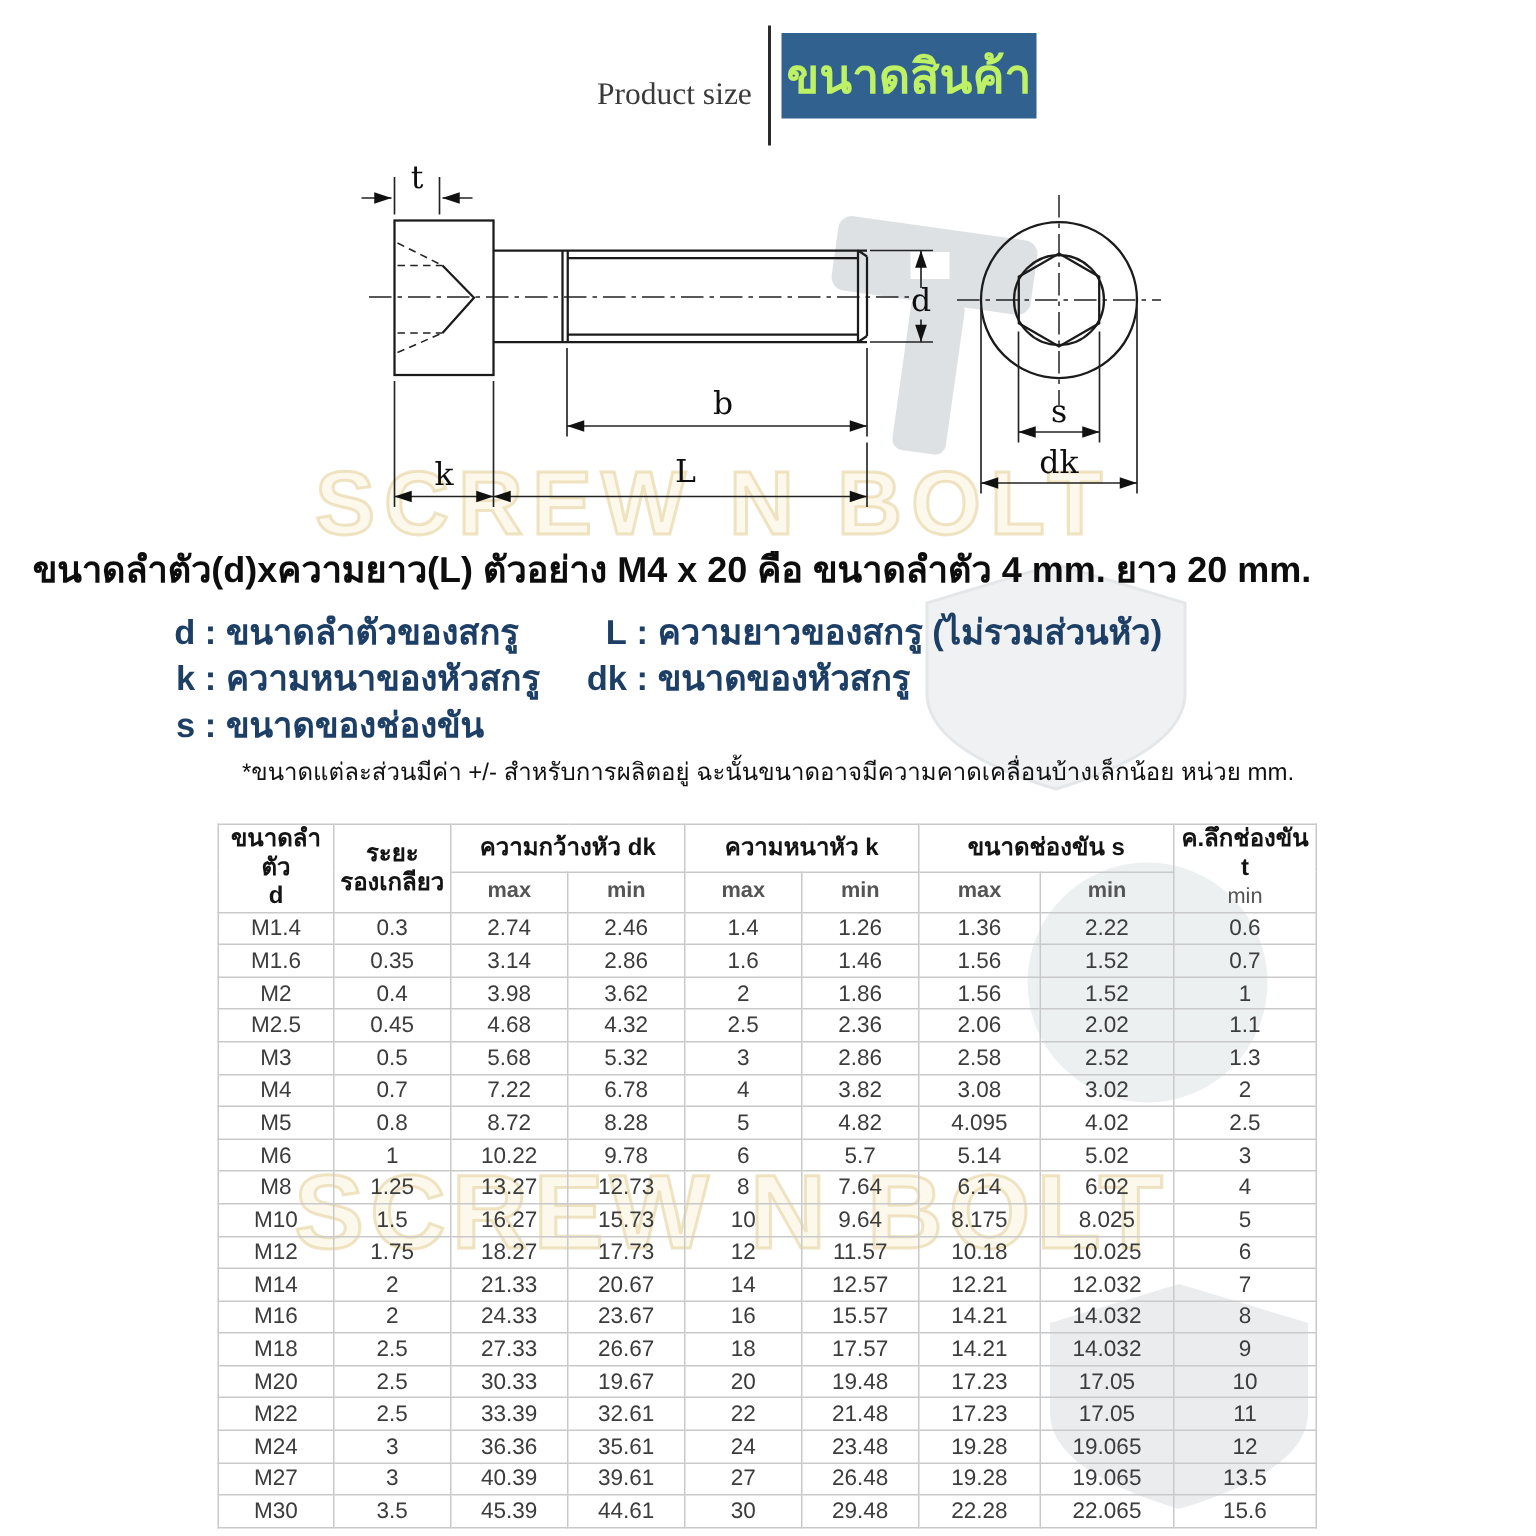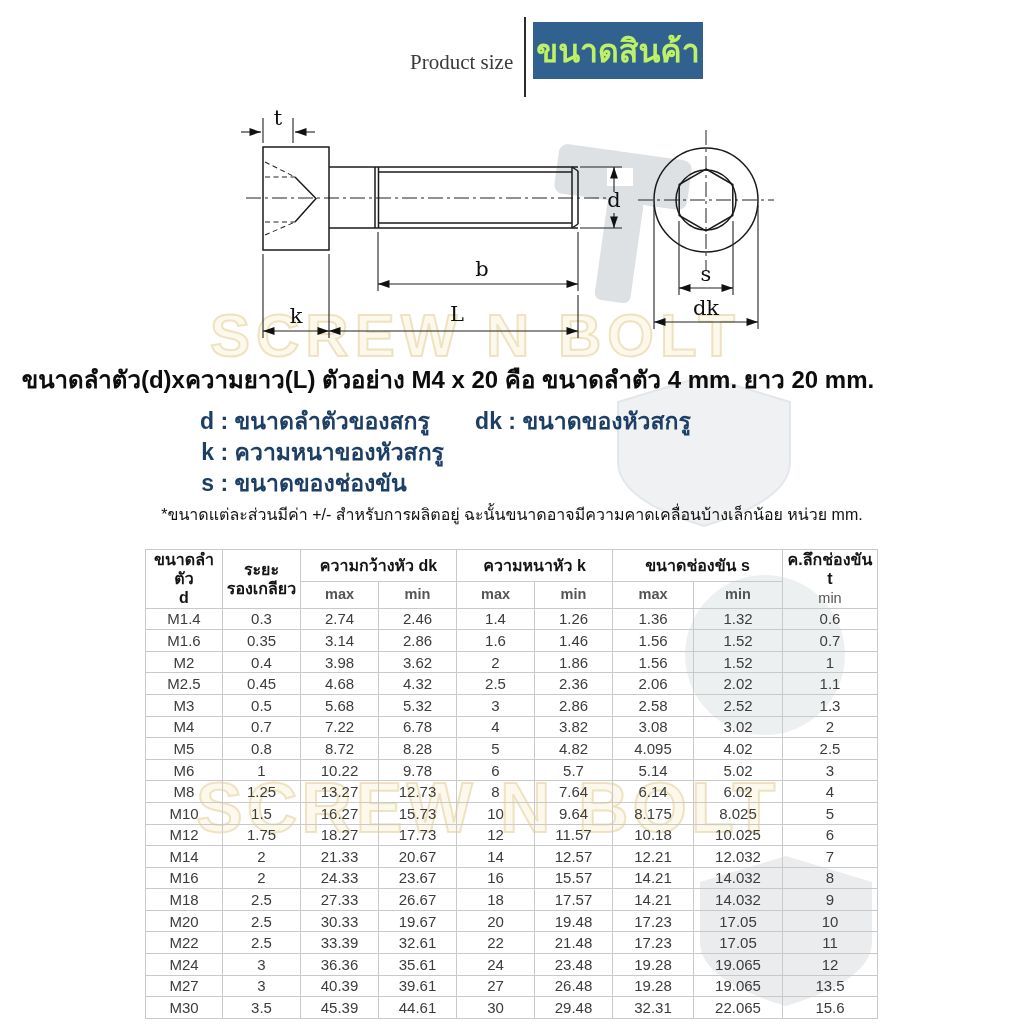"Product size" .hdr { left: 16px -> 4px }
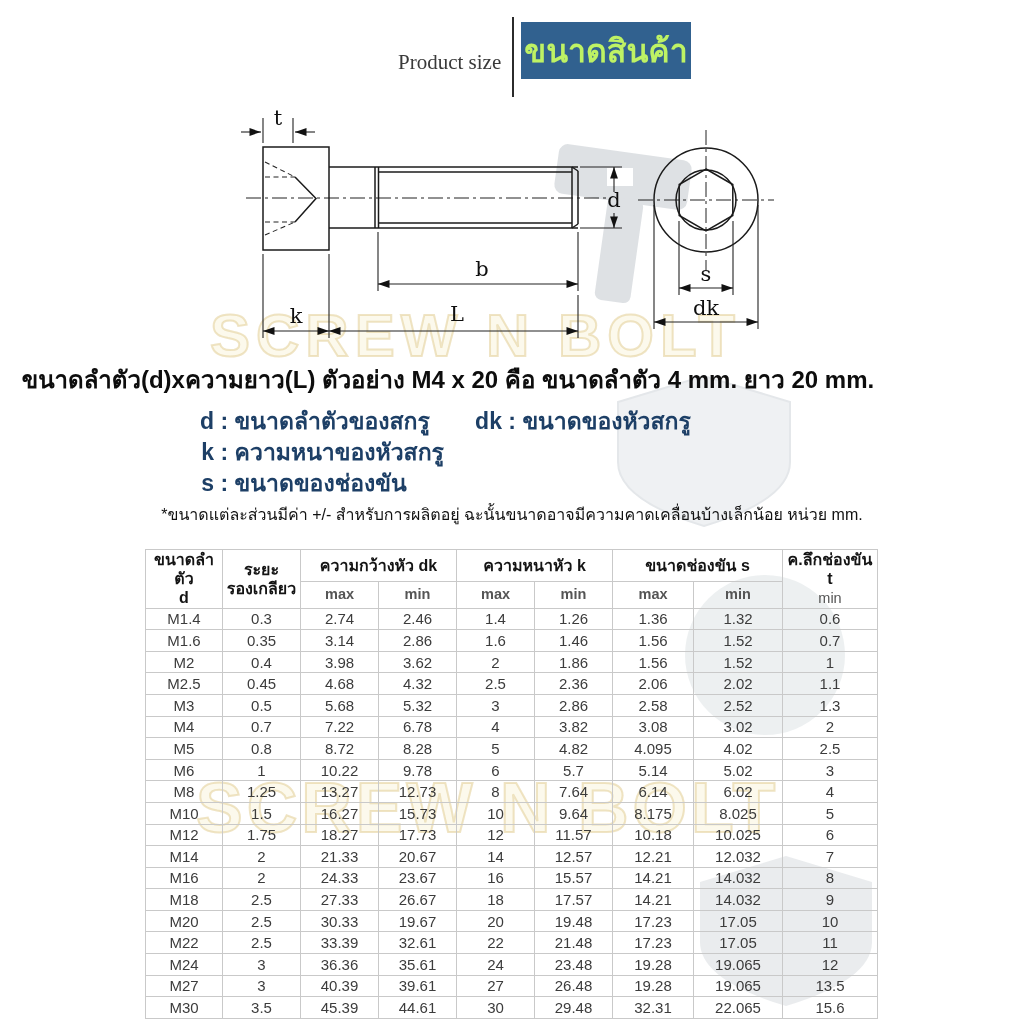"L : ความยาวของสกรู (ไม่รวมส่วนหัว)" div.def-line { html: none -> <div> <span>L</span><span> : </span><span>ความยาวของสกรู (ไม่รวมส่วนหัว)</span> </div> }
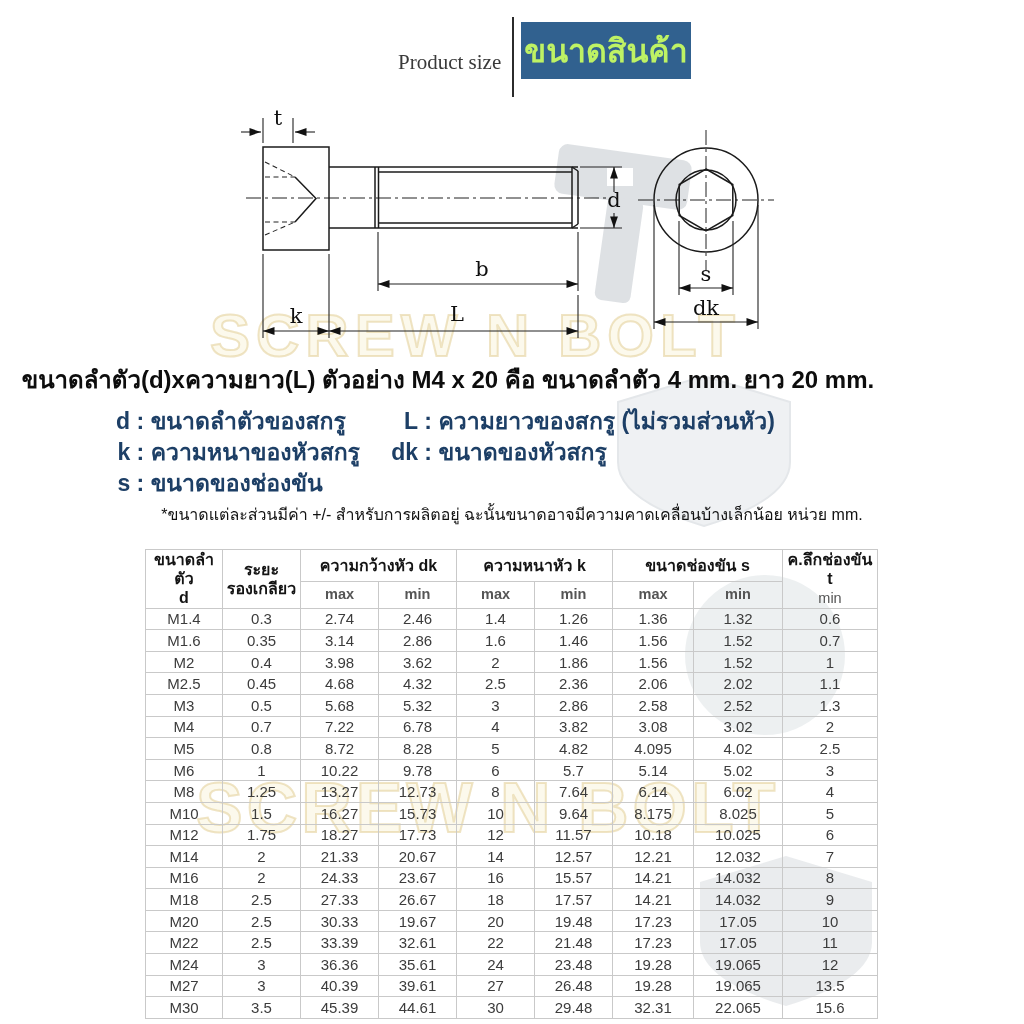"1.32" td { text: 1.32 -> 2.22 }
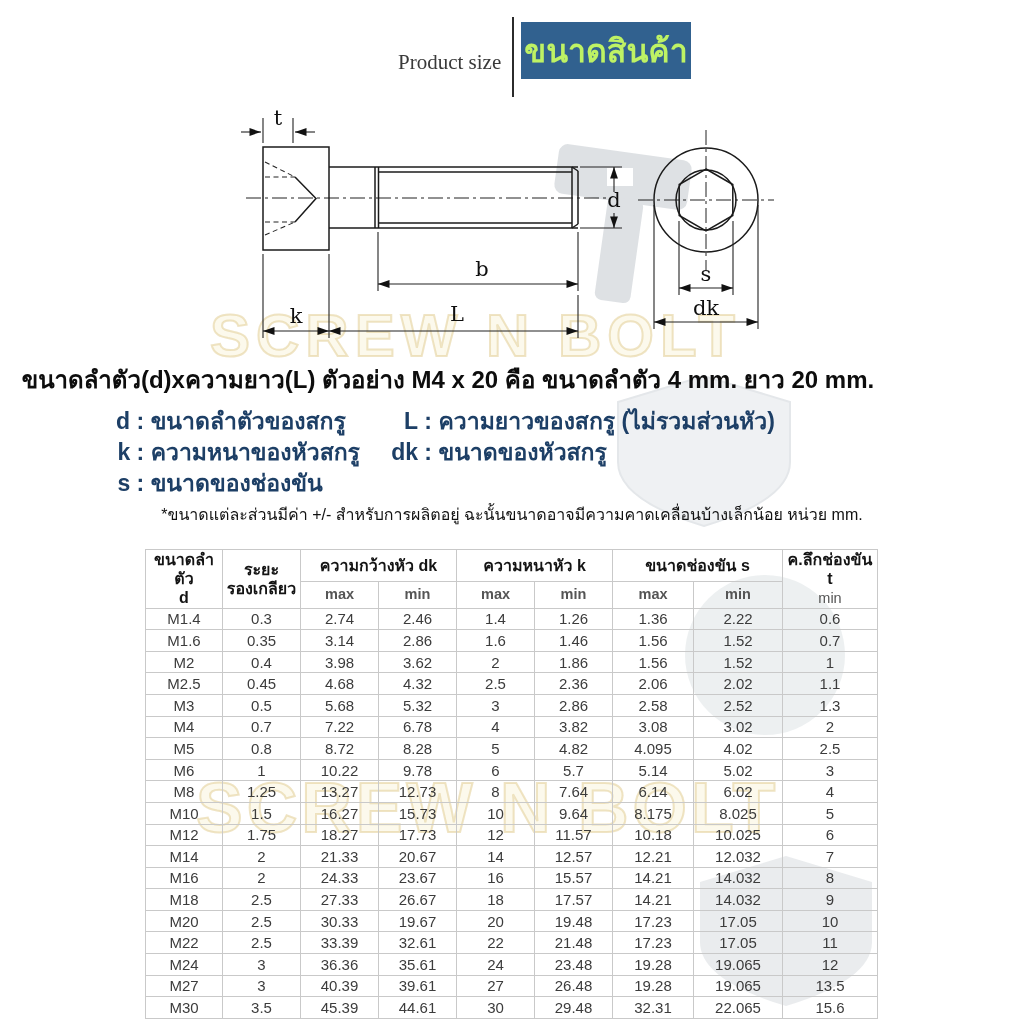"32.31" td { text: 32.31 -> 22.28 }
